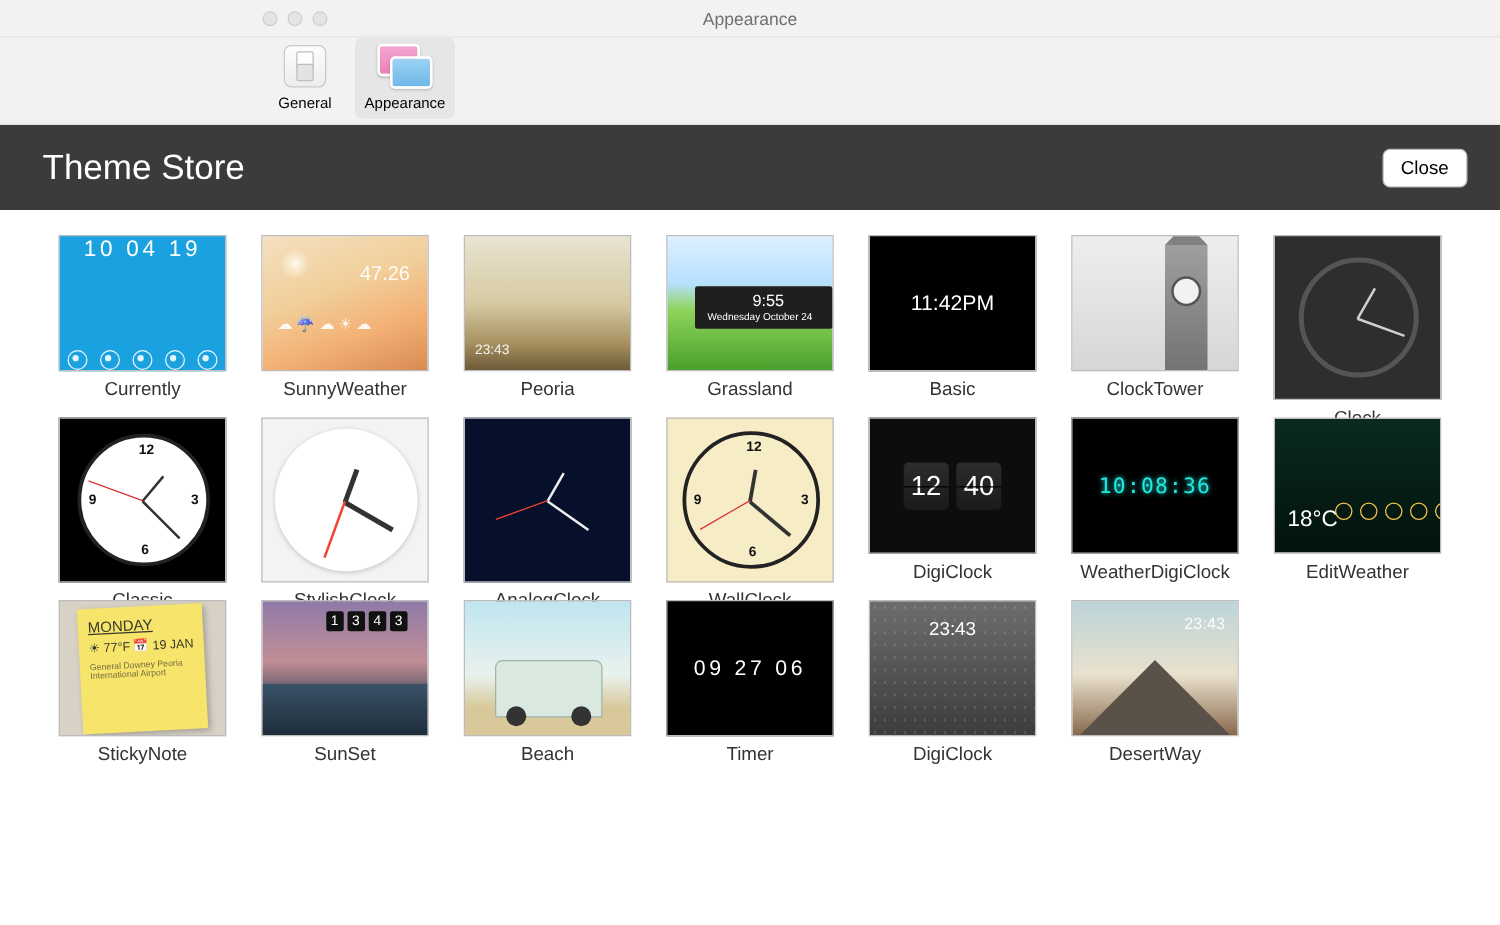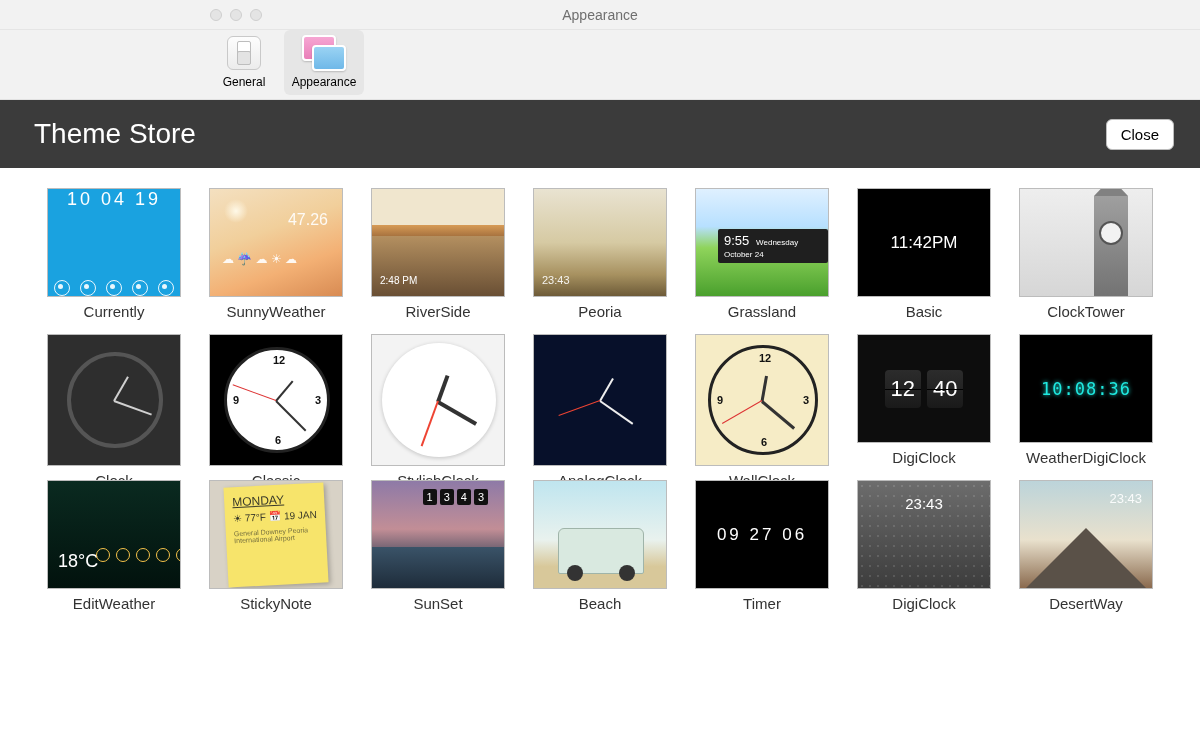"9:55" .th-grassland .box .tm { margin-left: none -> 40px }
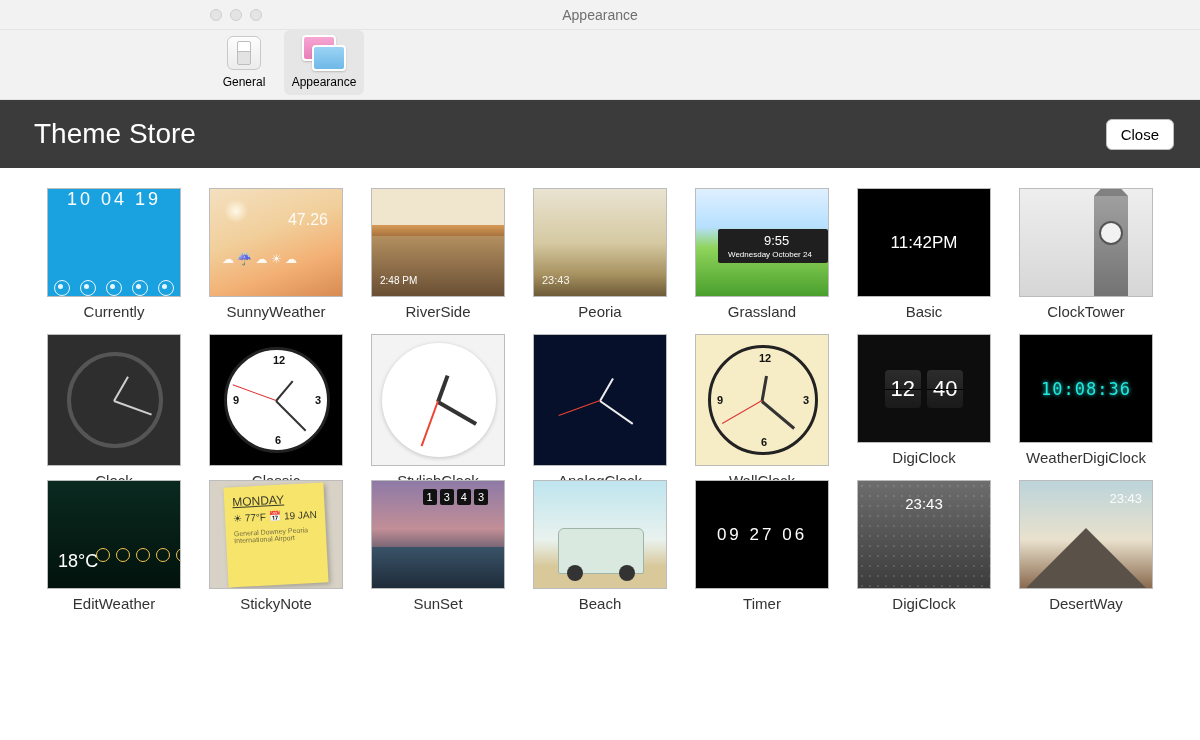"2:48 PM" div.card { html: <div> <div> <div>2:48 PM</div> </div> <div>RiverSide</div> </div> -> none }
